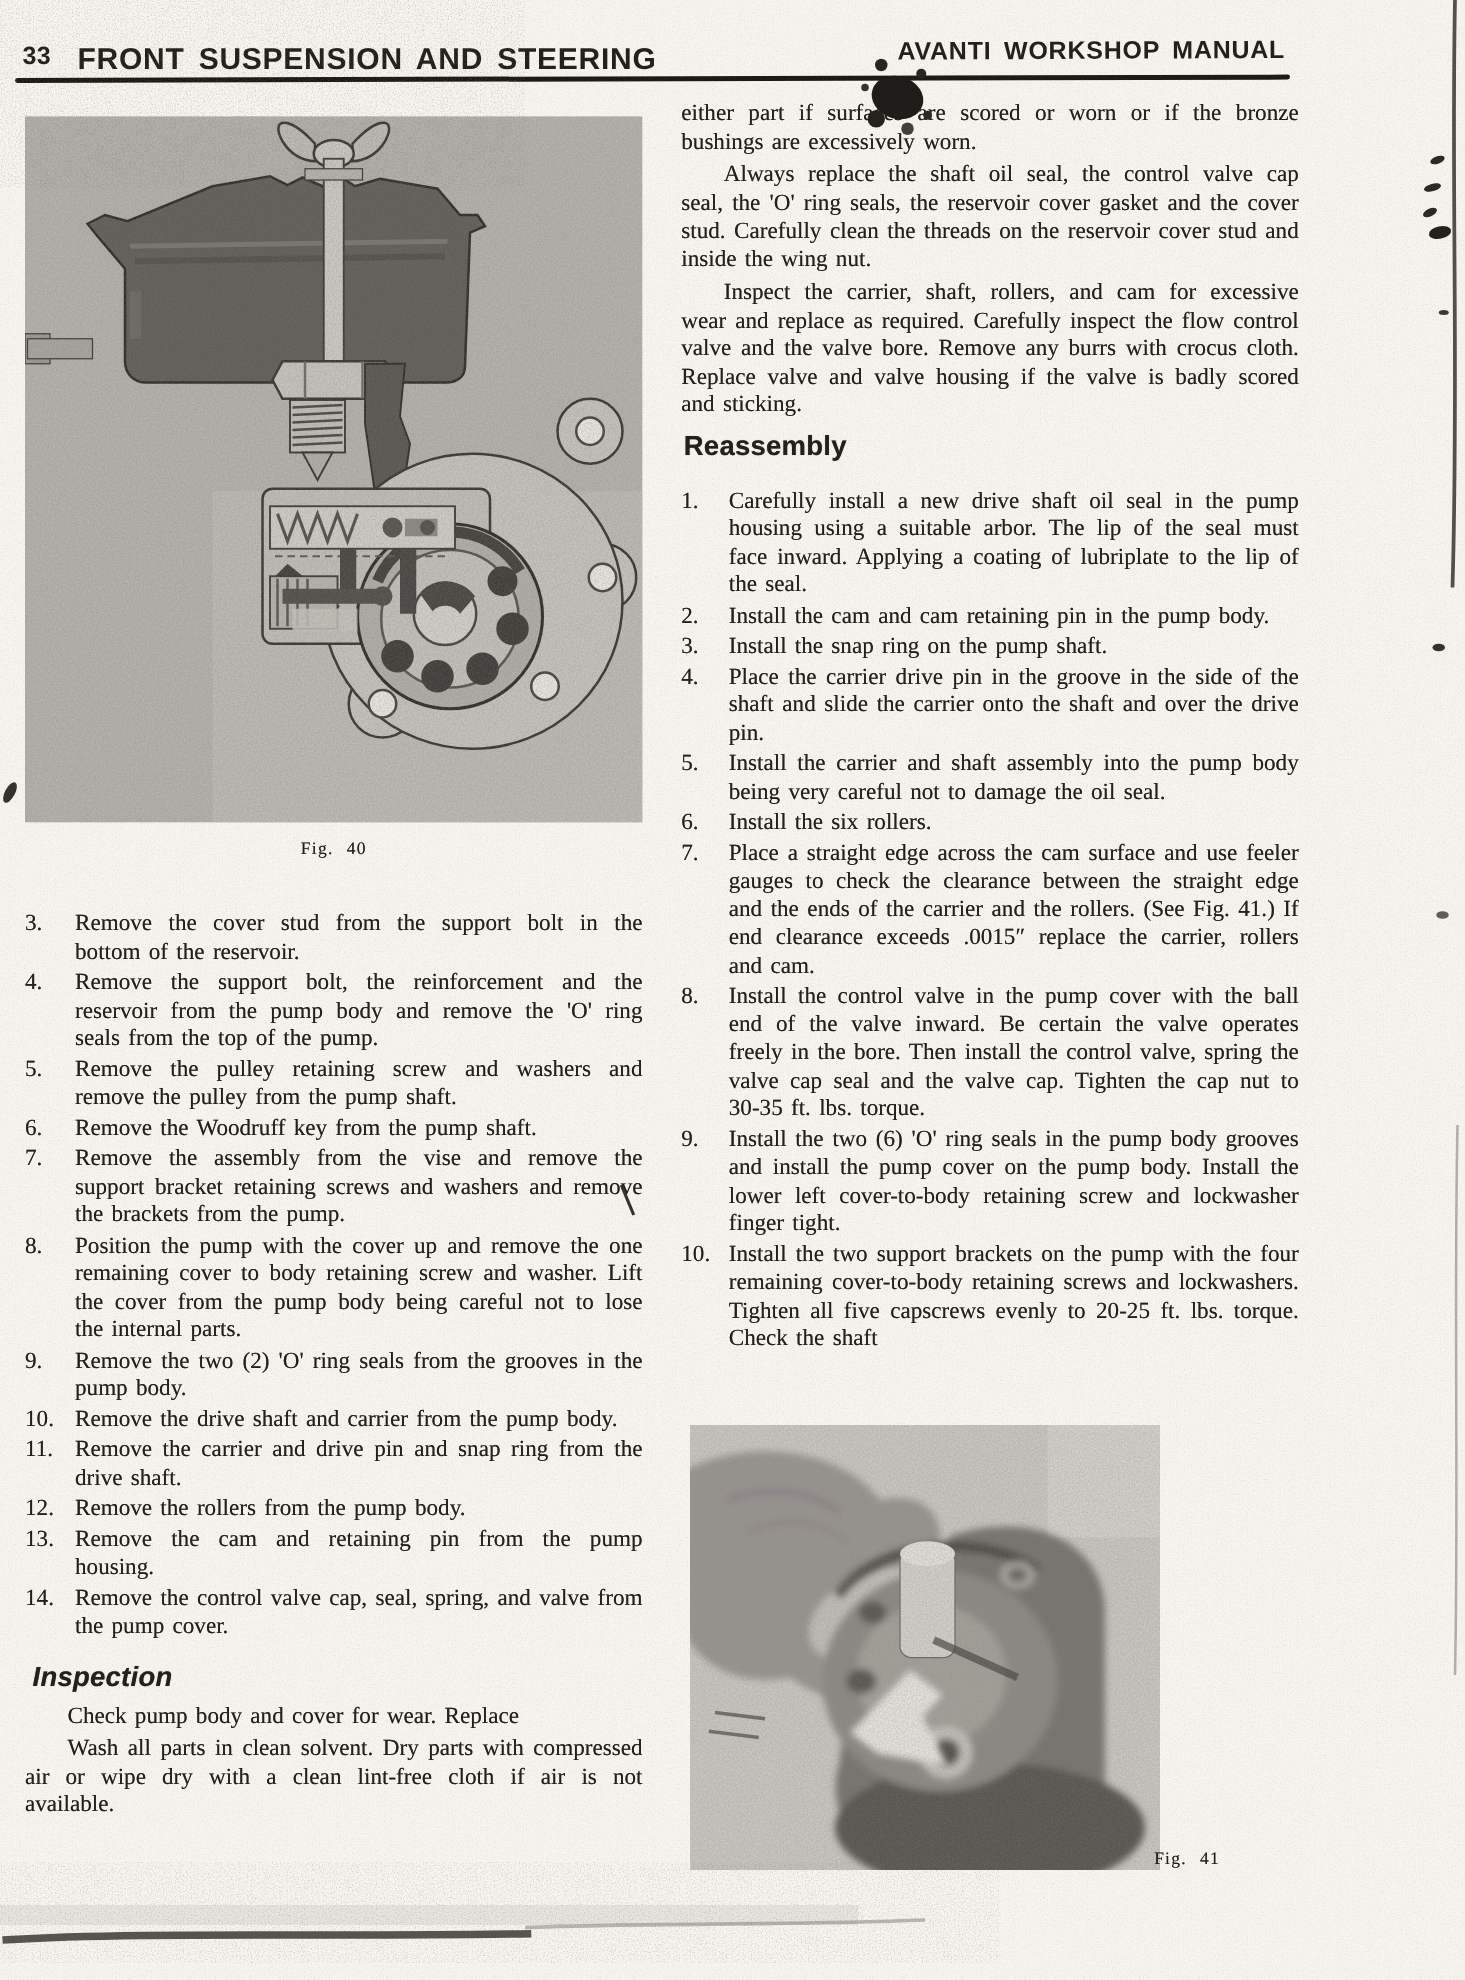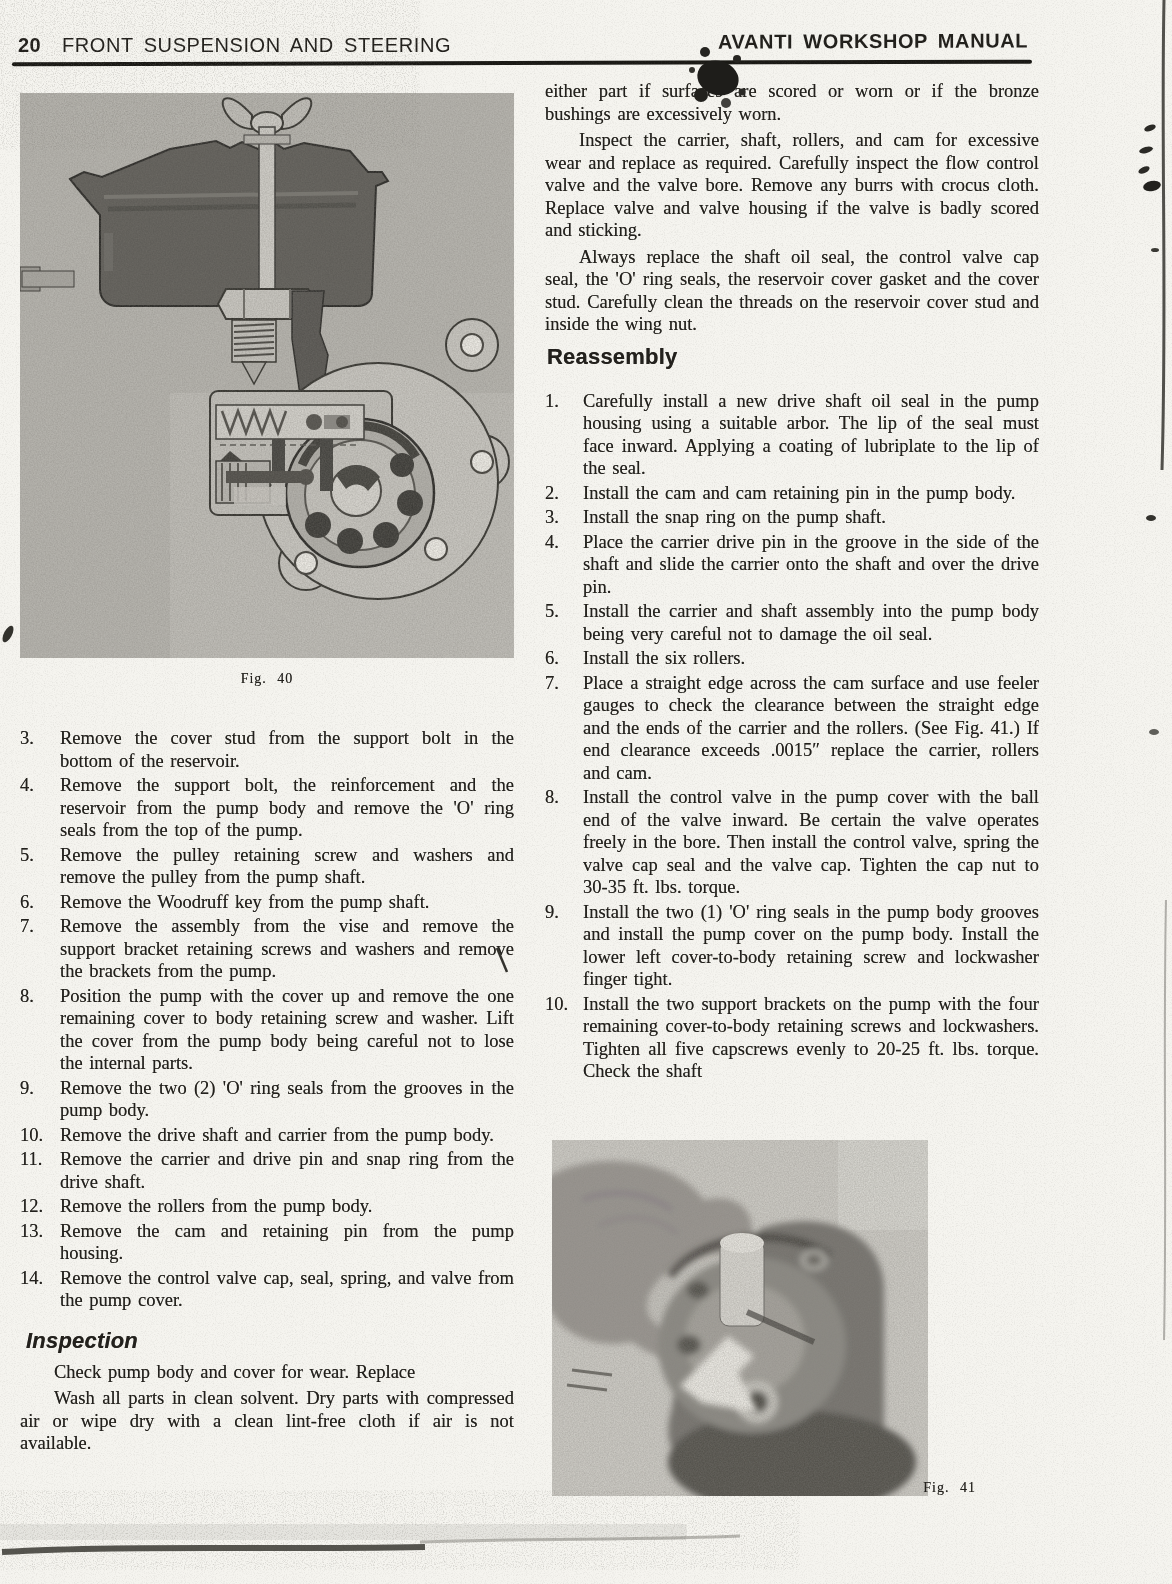"20" div.hdr-num { text: 20 -> 33 }
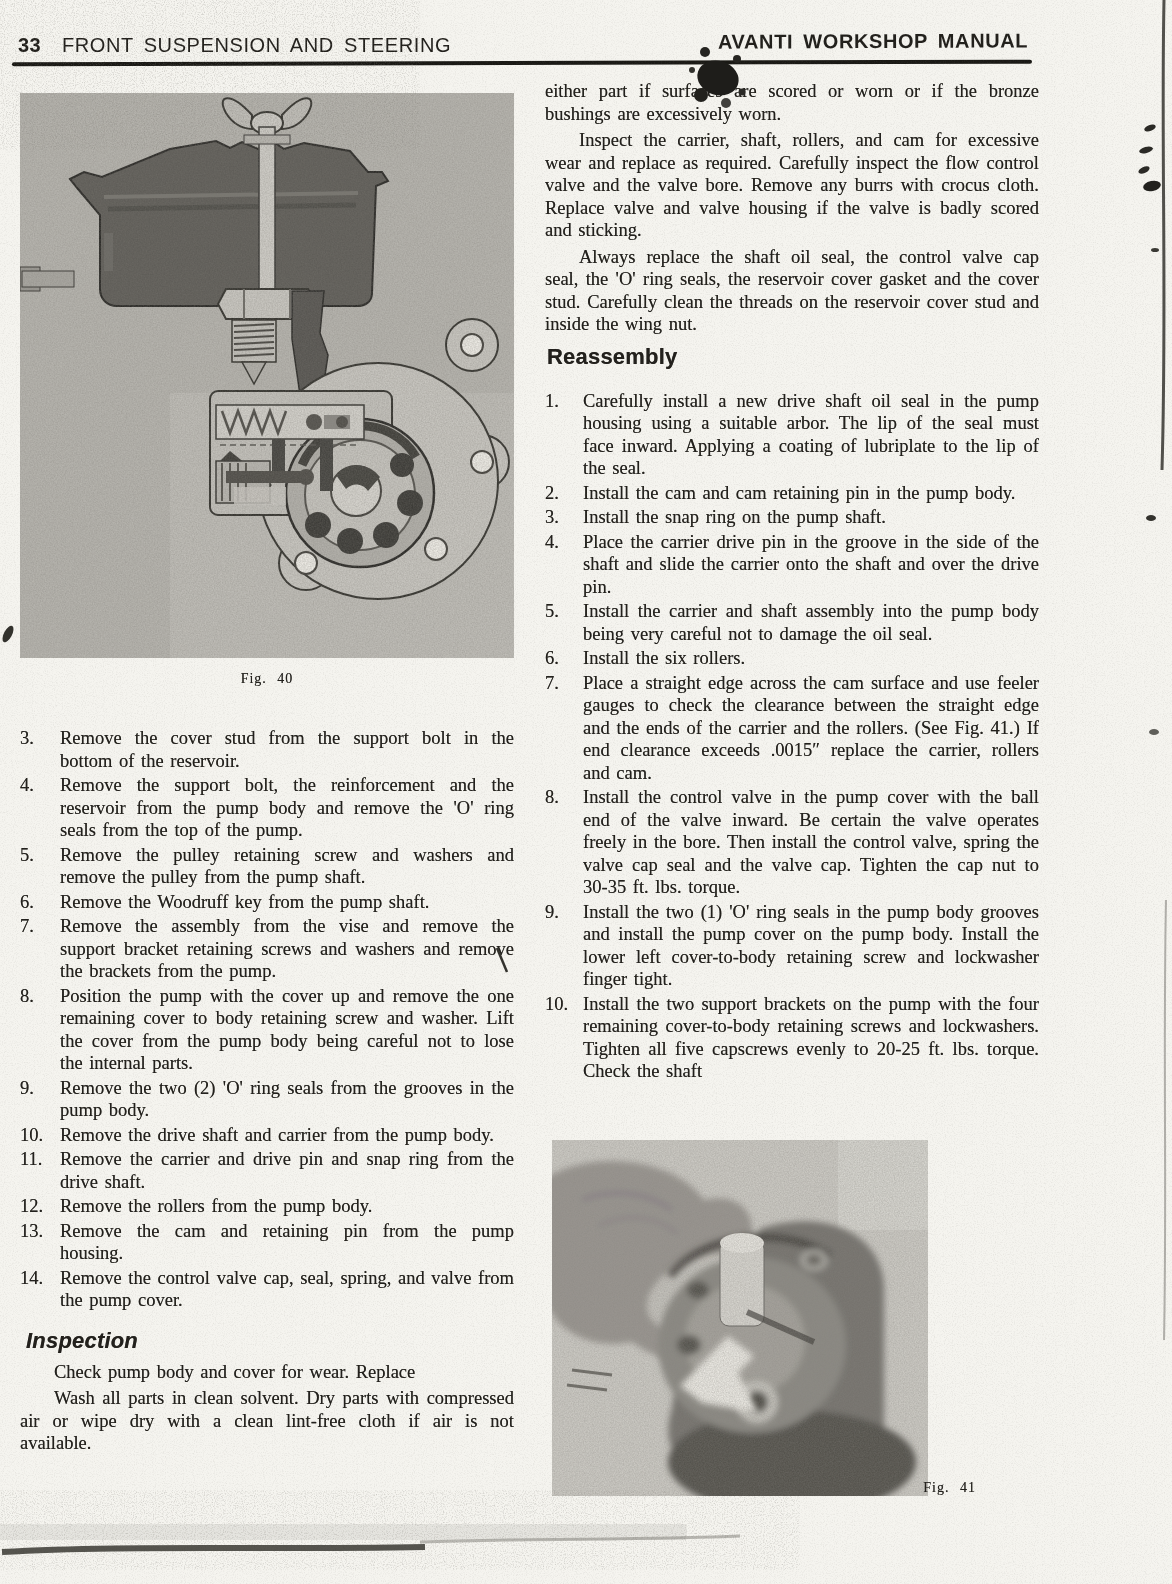"FRONT SUSPENSION AND STEERING" .hdr-left { font-size: 20px -> 24px; font-weight: normal -> bold }
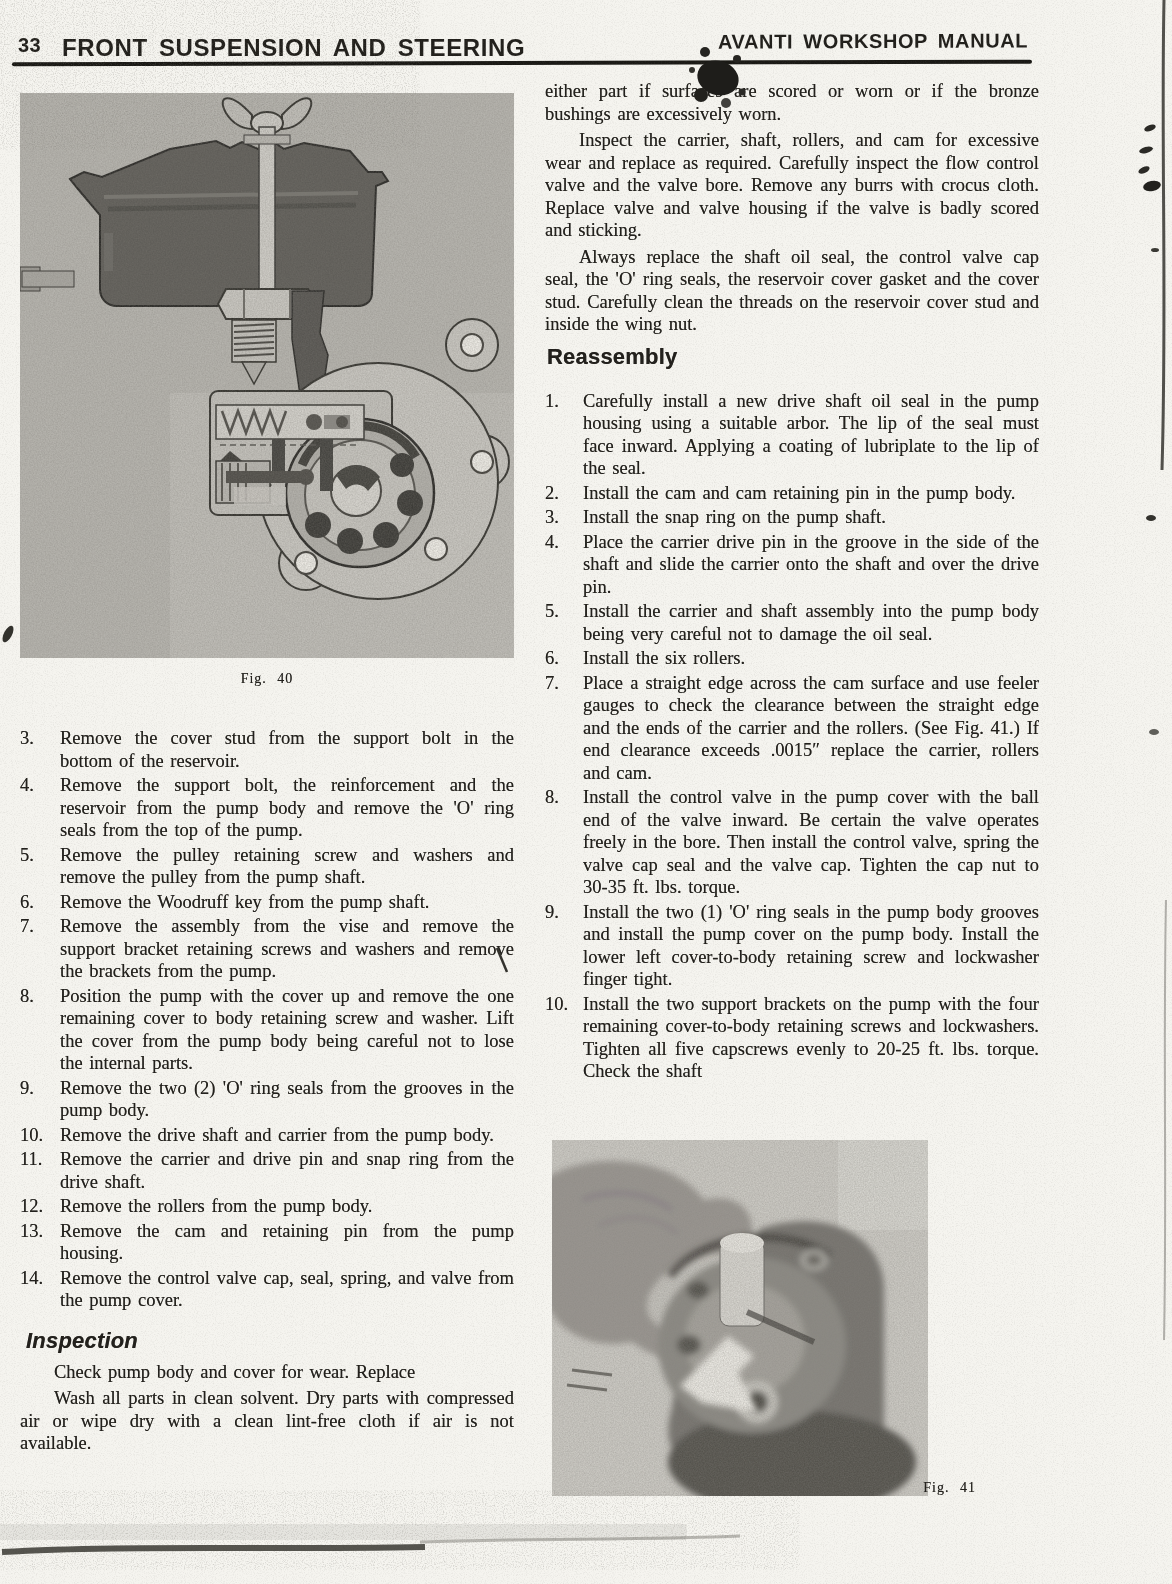"Inspect the carrier, shaft, rollers," div.body-text { order: before "Always replace the shaft oil" -> after "Always replace the shaft oil" }
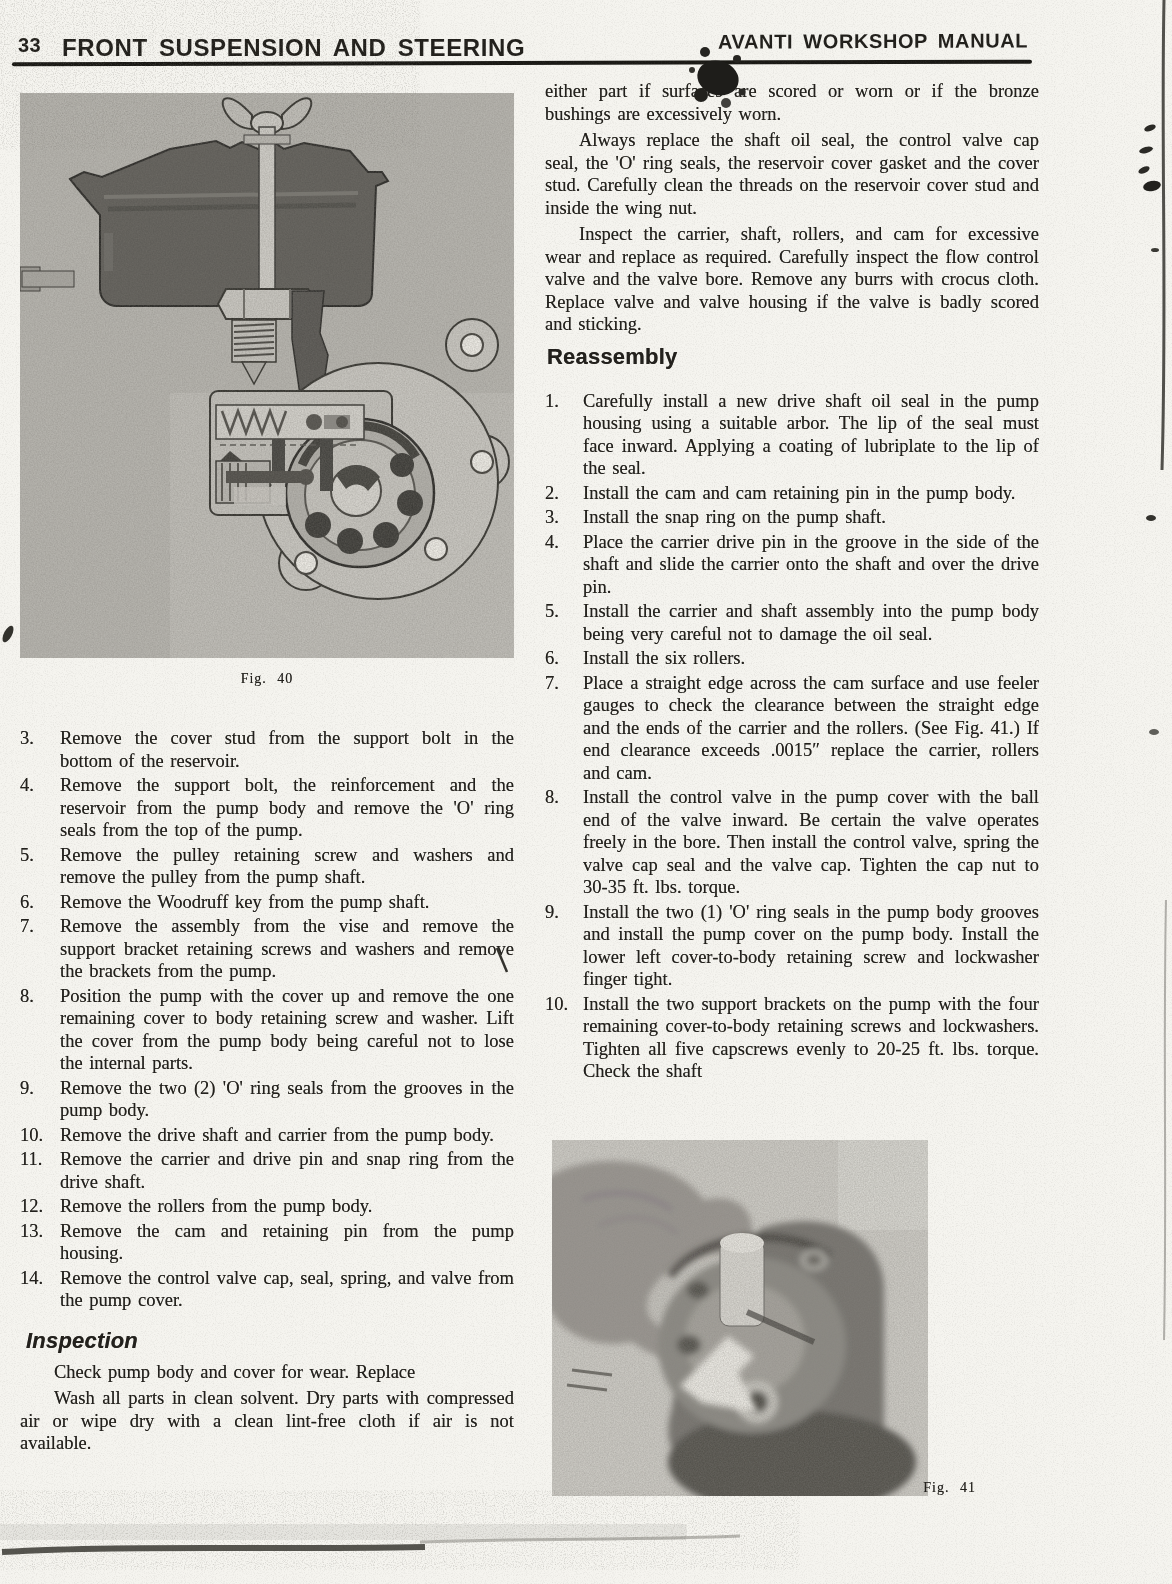"Install the two (1) 'O'" span { text: 1 -> 6 }
